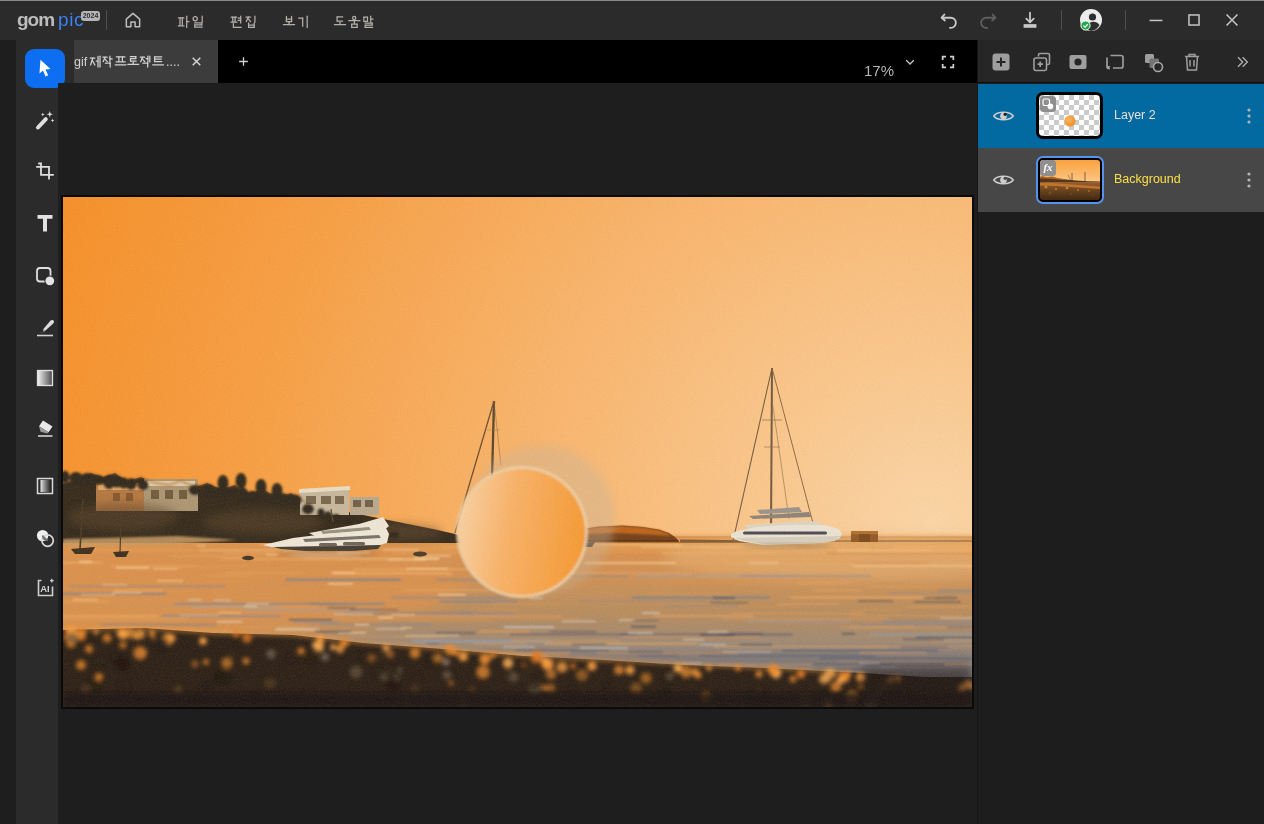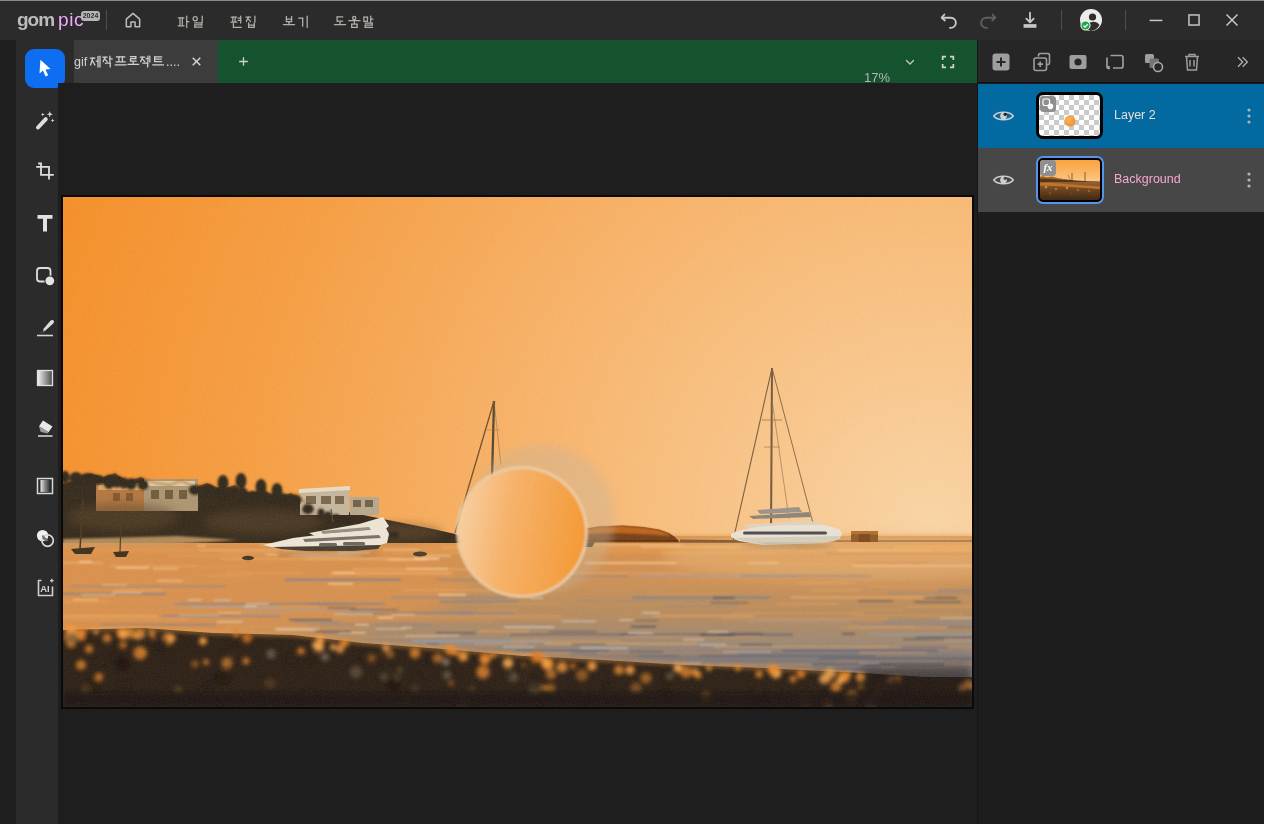"pic" span { color: #f0abfc -> #3b82f6 }
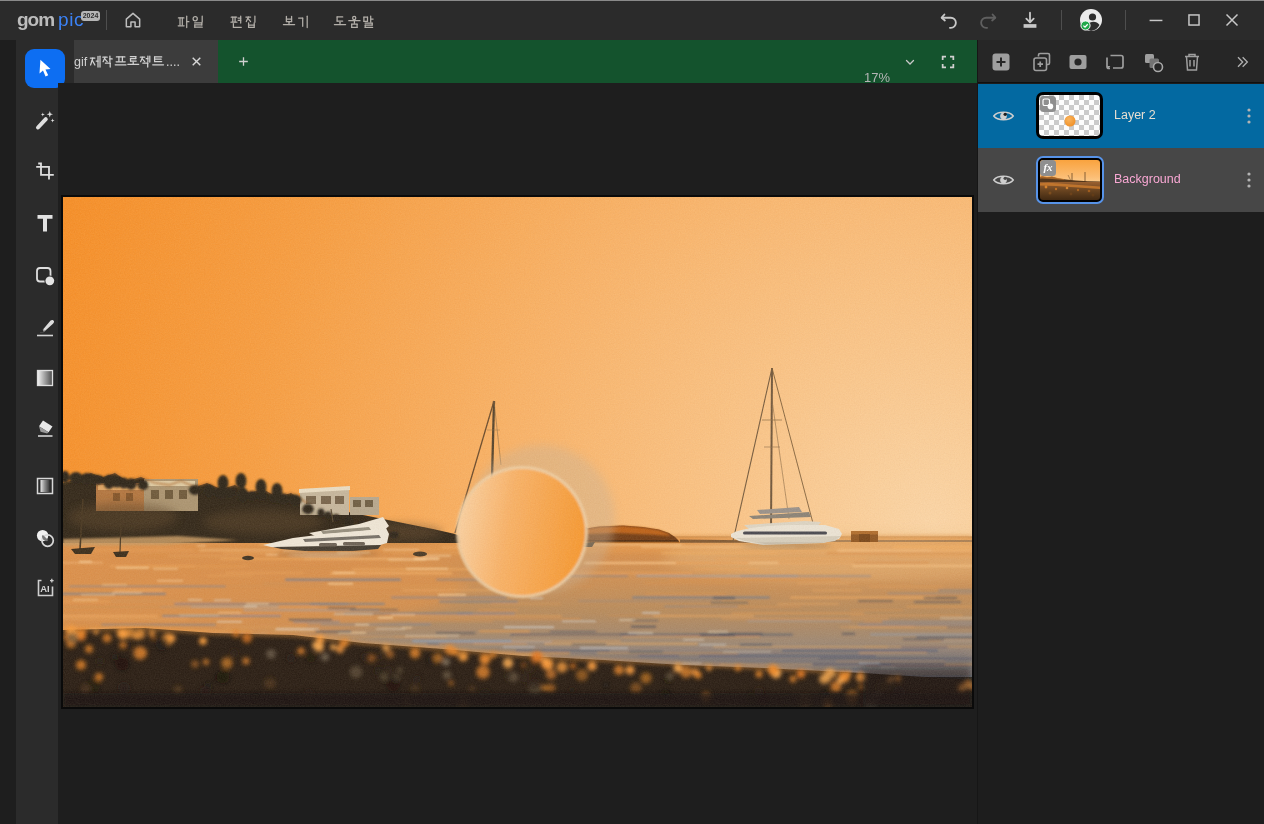"gif" div.abs { background: #14532d -> #000000 }
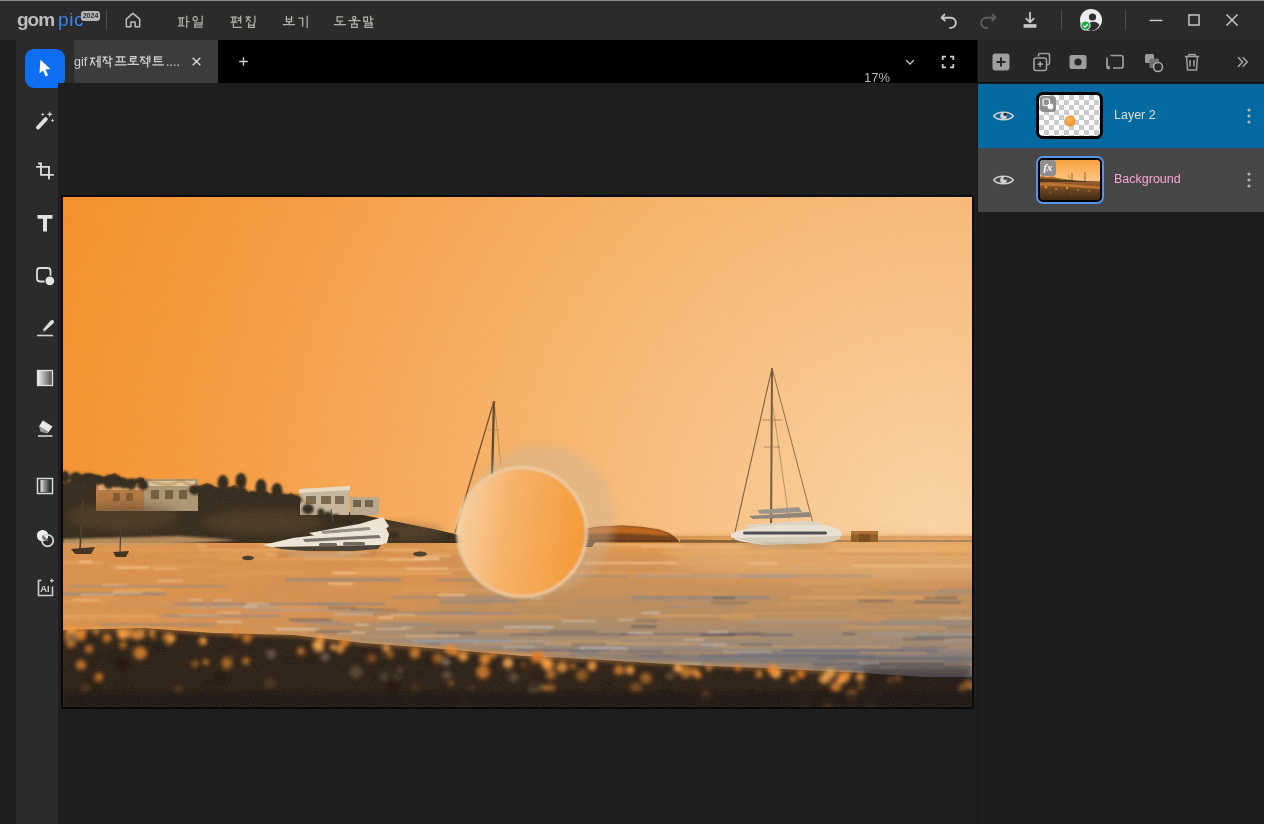"17%" div.abs { font-size: 13px -> 15px; top: 30px -> 22px }
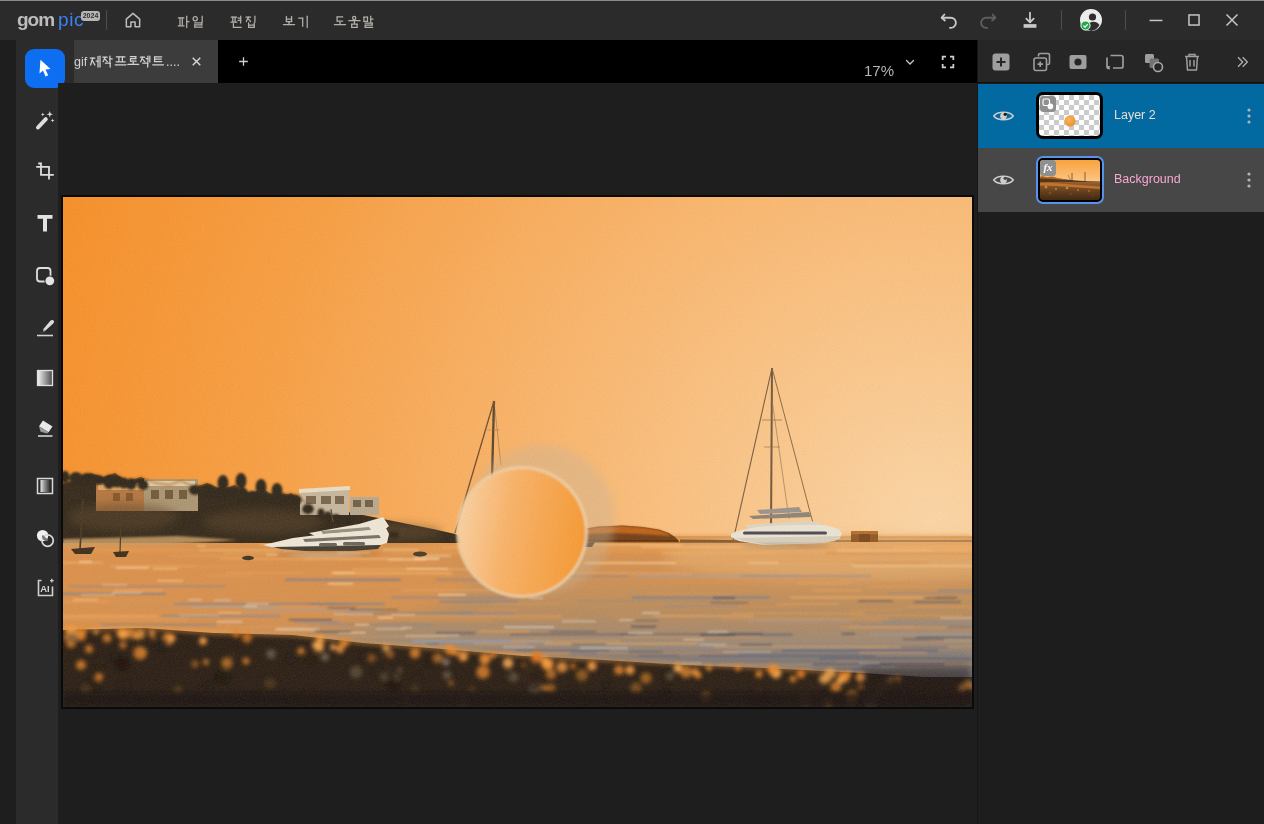"Background" div.abs { color: #f9a8d4 -> #fde047 }
